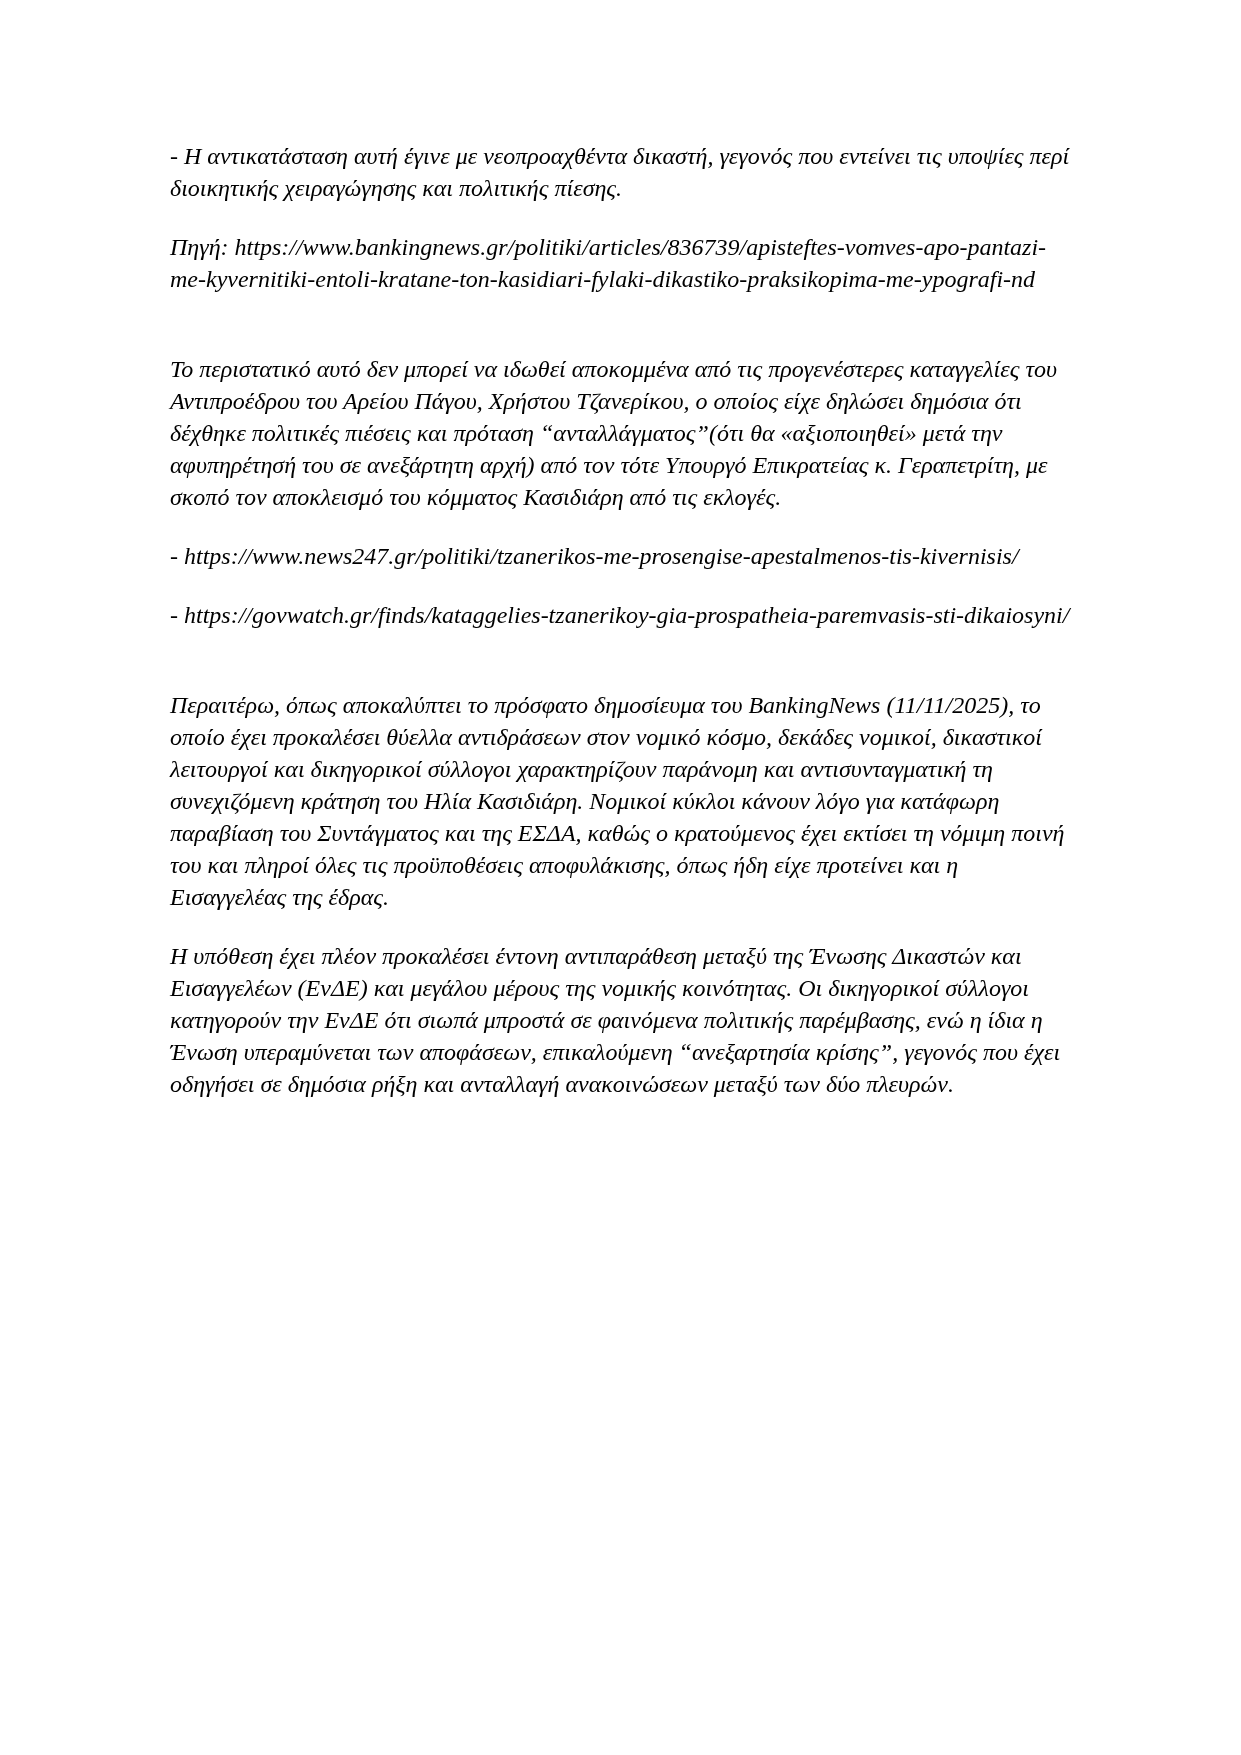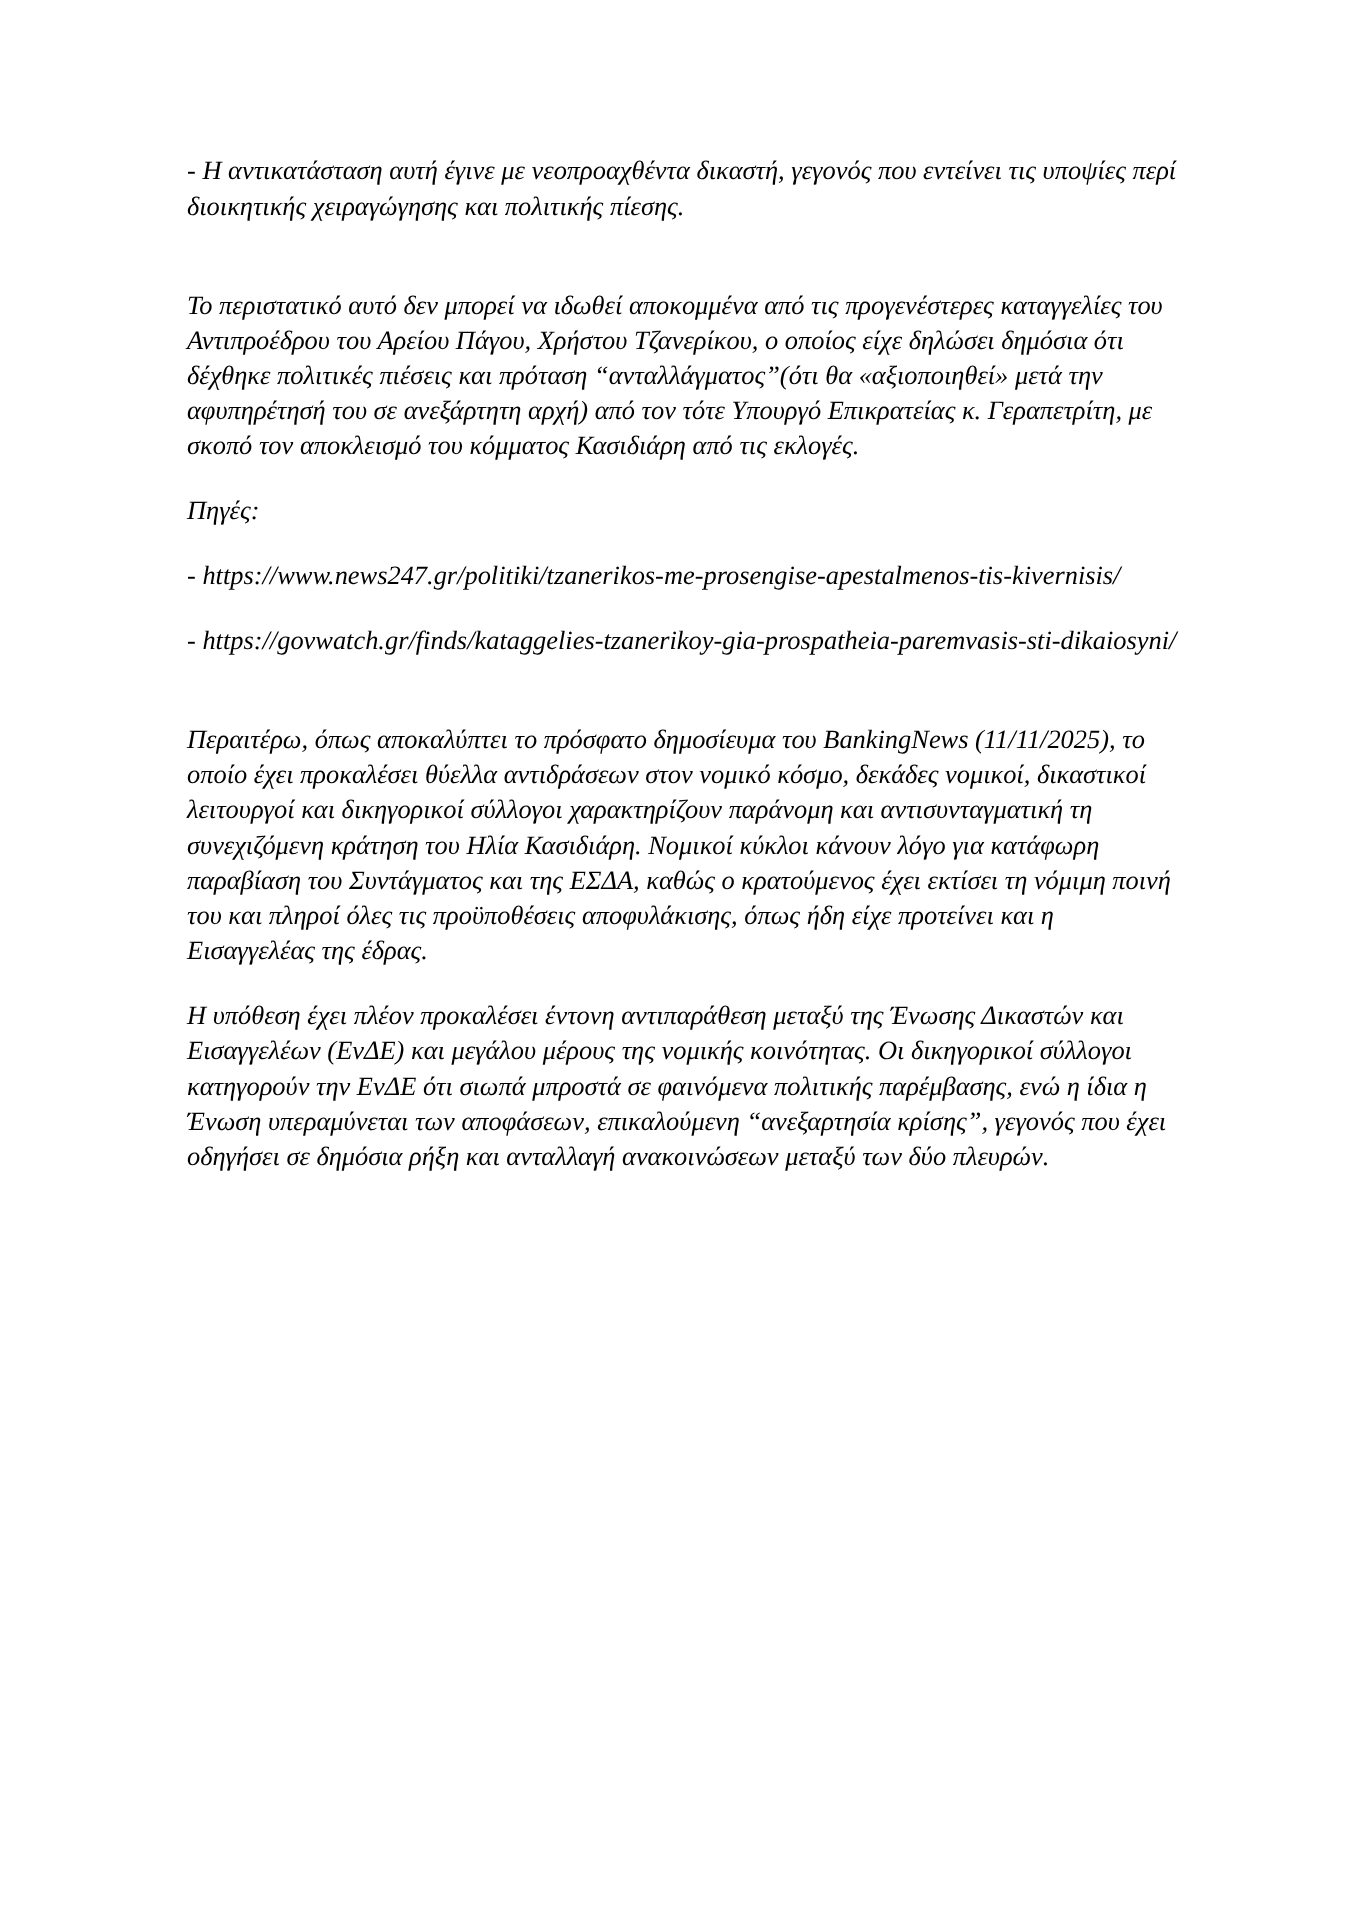"Πηγή:" p.para { html: none -> <p>Πηγή: https://www.bankingnews.gr/politiki/articles/836739/apisteftes-vomves-apo-pantazi-me-kyvernitiki-entoli-kratane-ton-kasidiari-fylaki-dikastiko-praksikopima-me-ypografi-nd</p> }
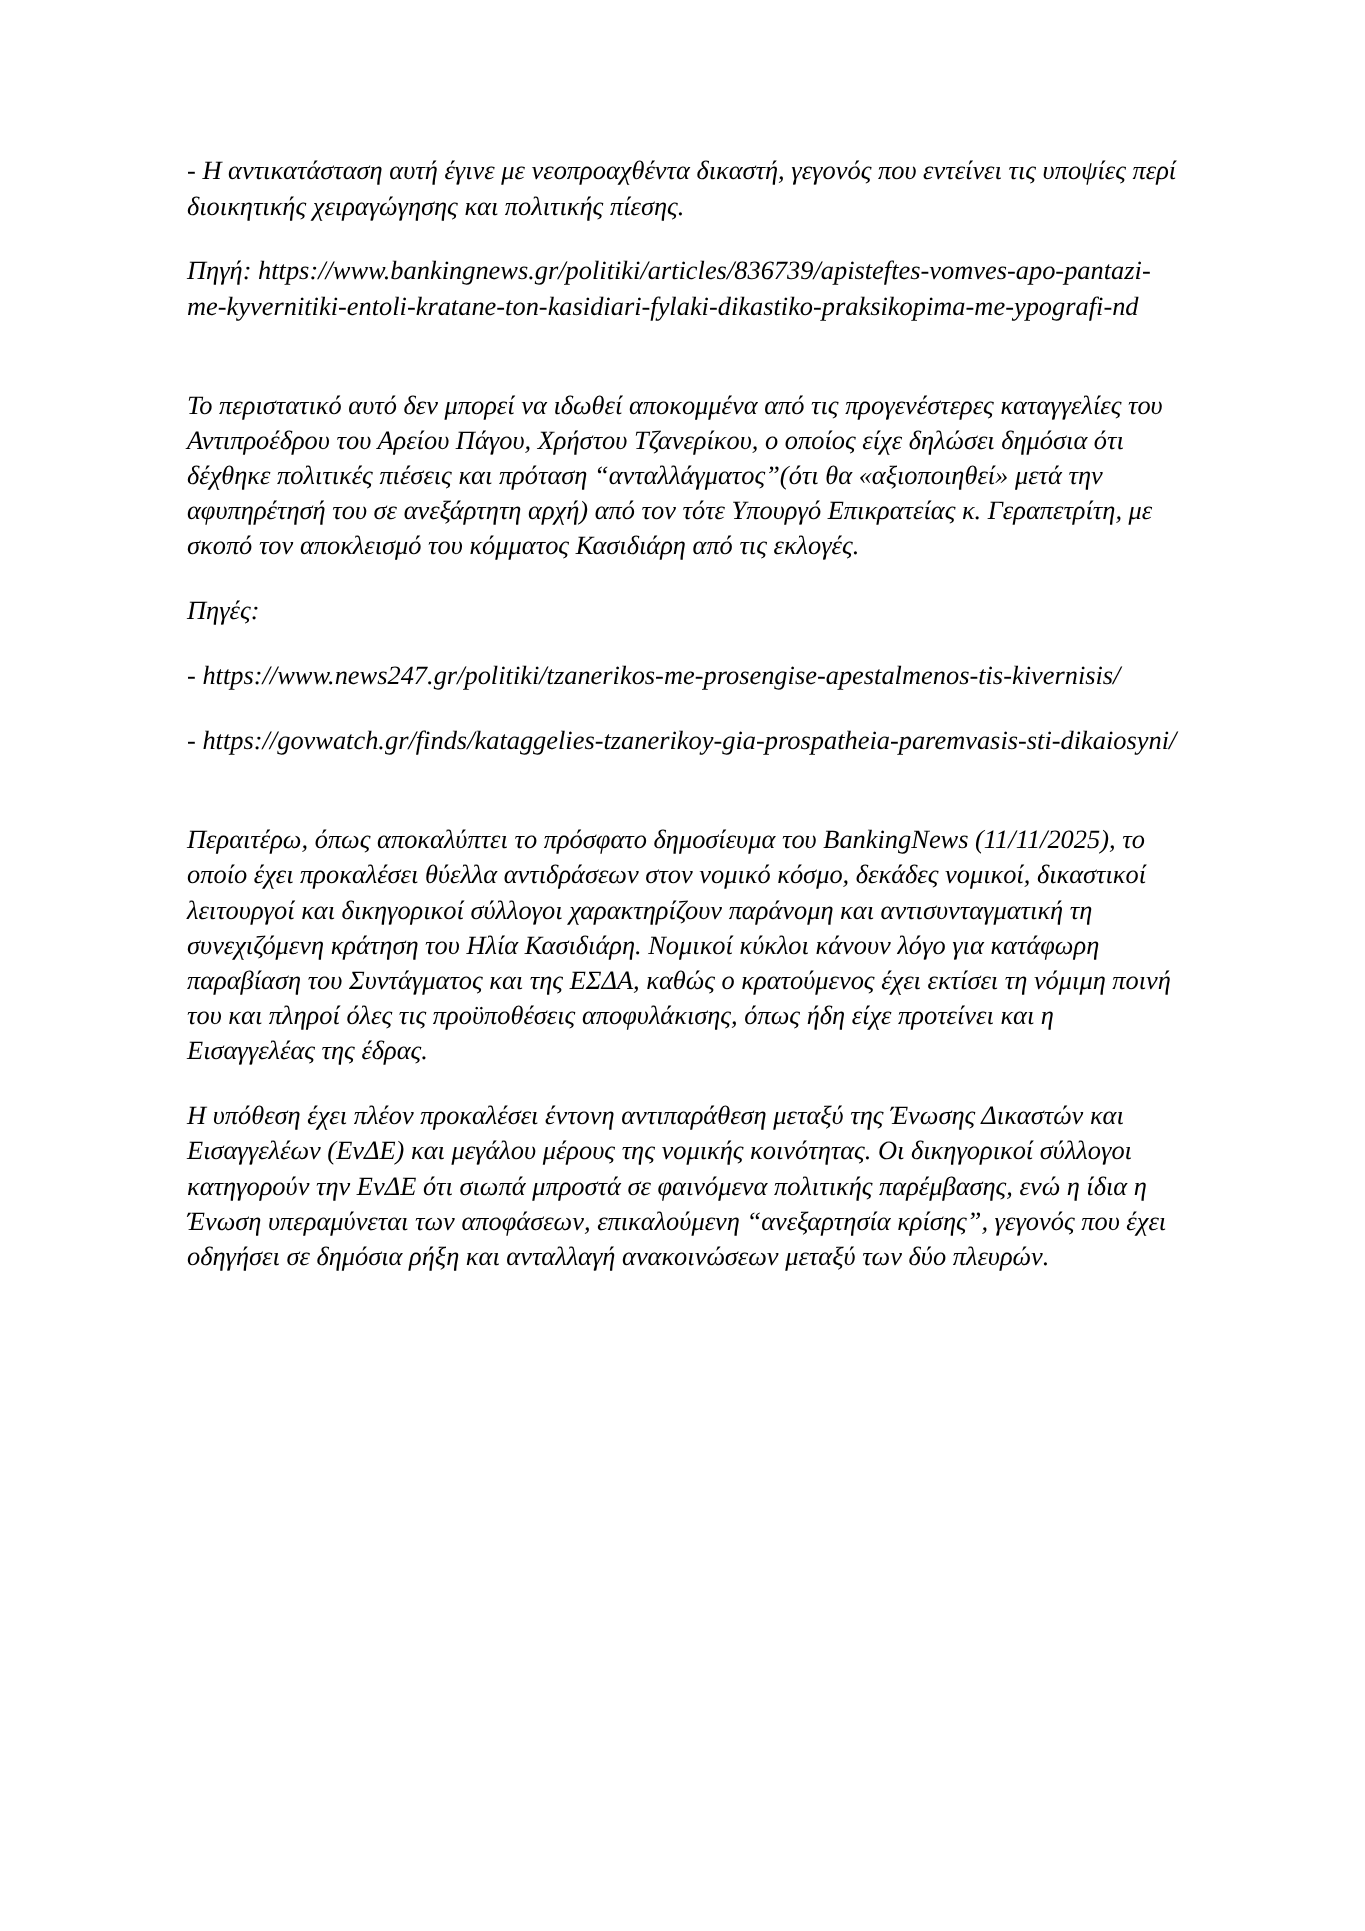"Πηγές:" p.para { html: <p>Πηγές:</p> -> none }
